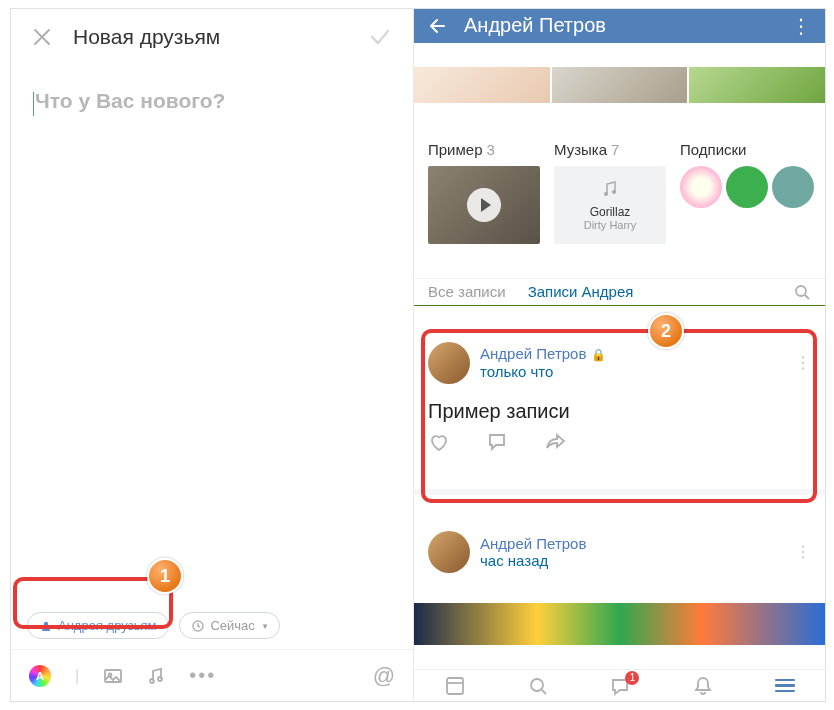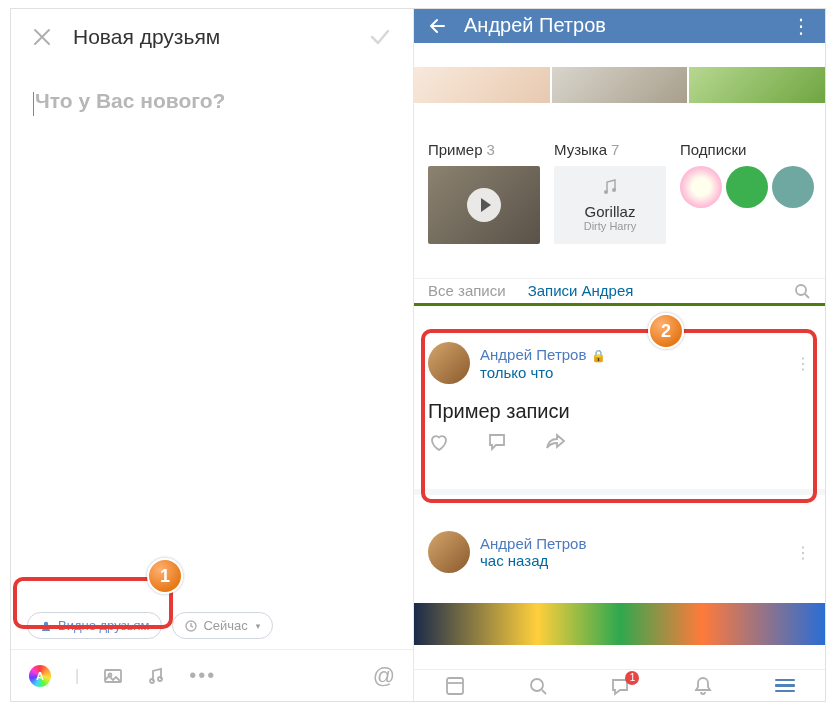"Gorillaz" .music-title { font-size: 15px -> 12px }
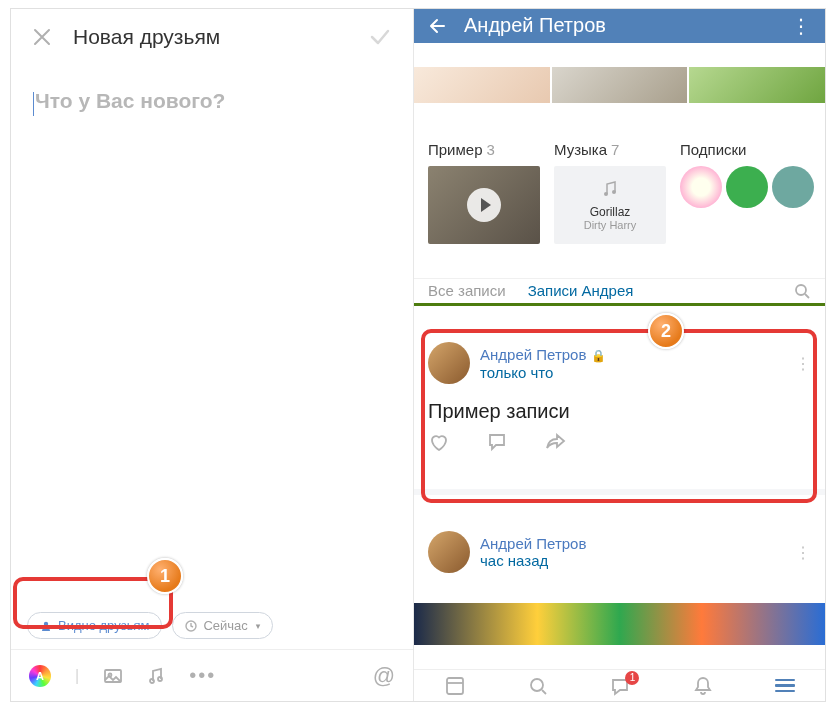"Все записи" .tabs { border-bottom: 3px solid #4d7c0f -> 1px solid #4d7c0f }
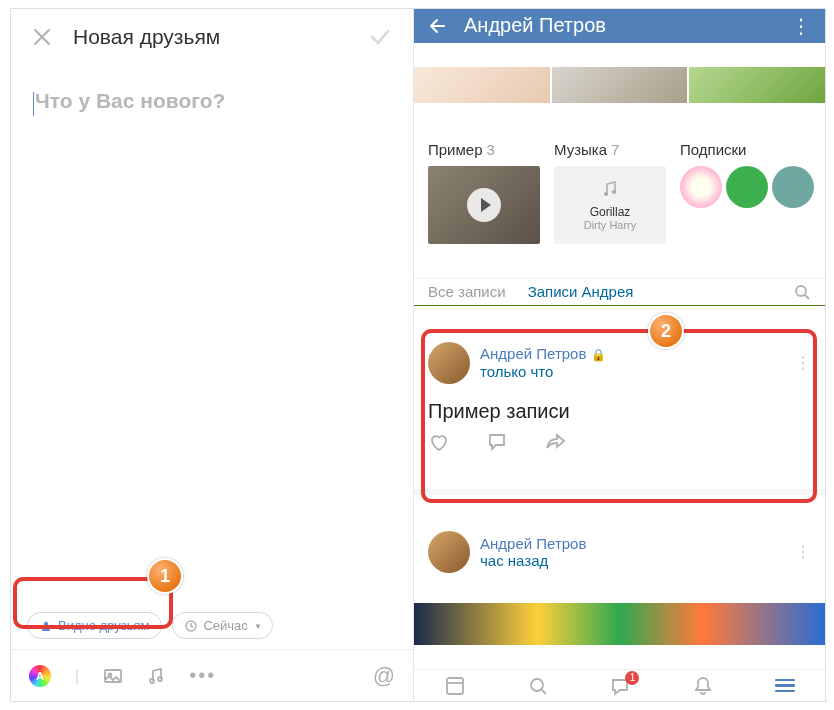"Видно друзьям" span { text: Видно -> Андрея }
